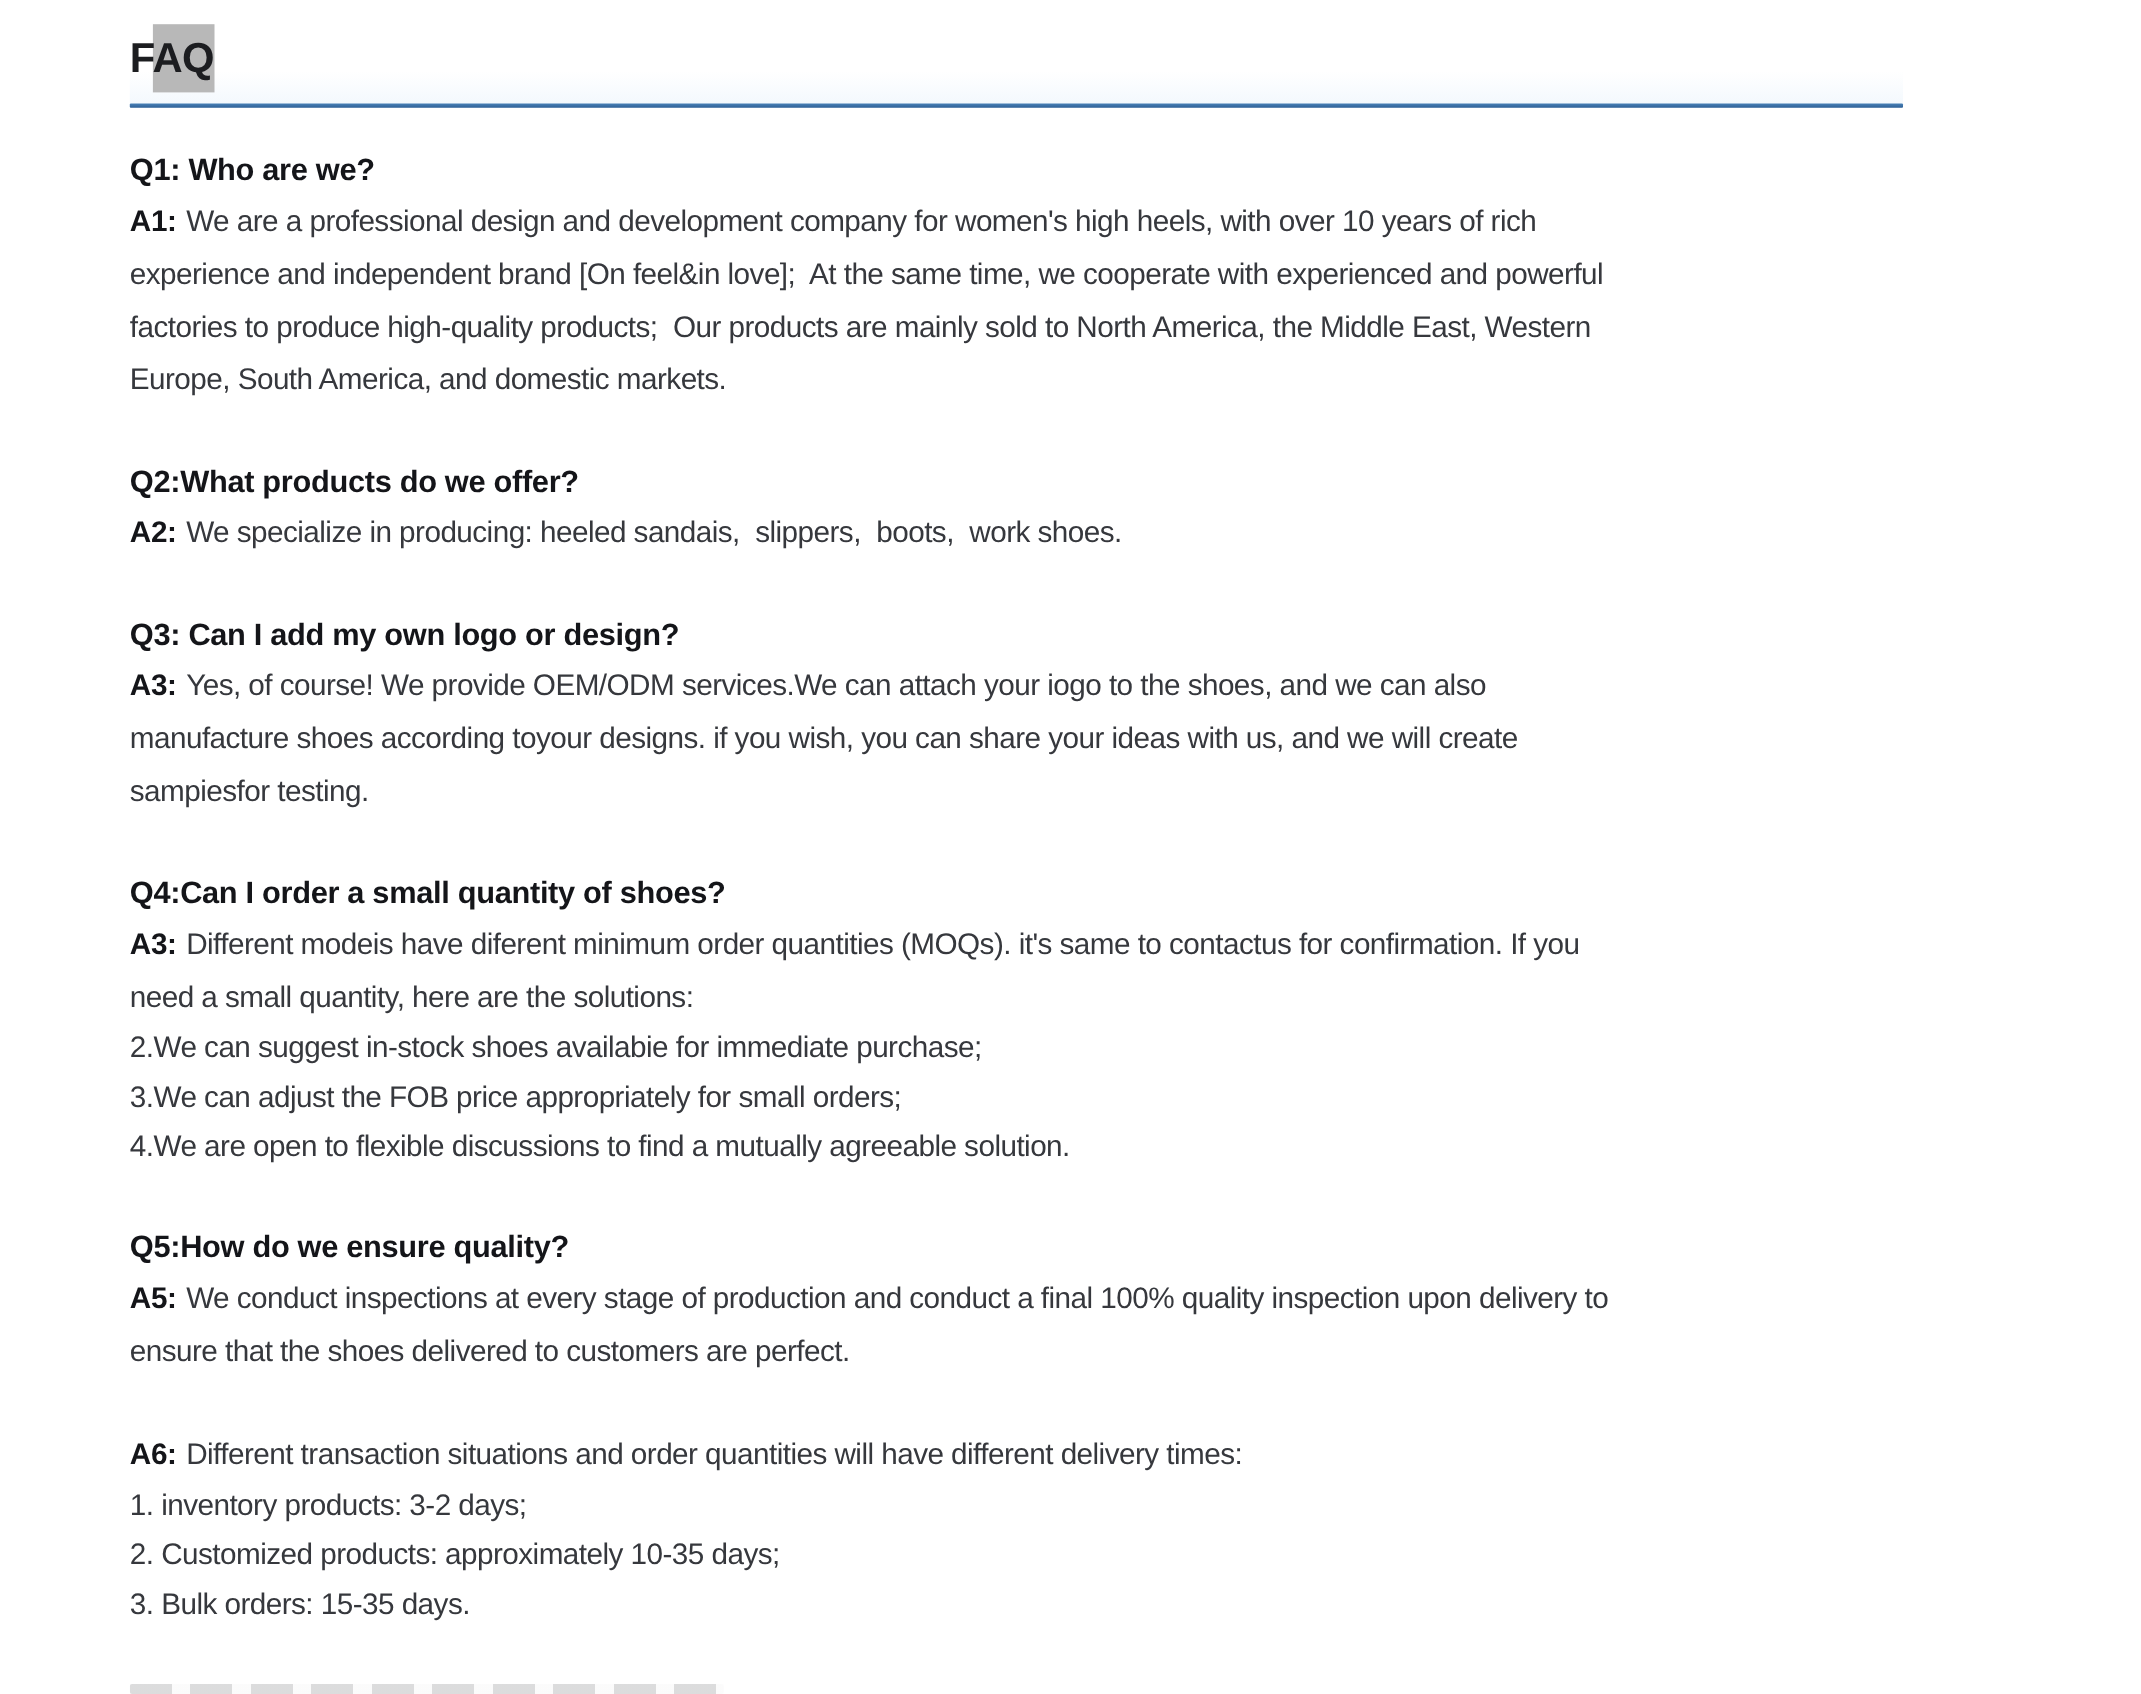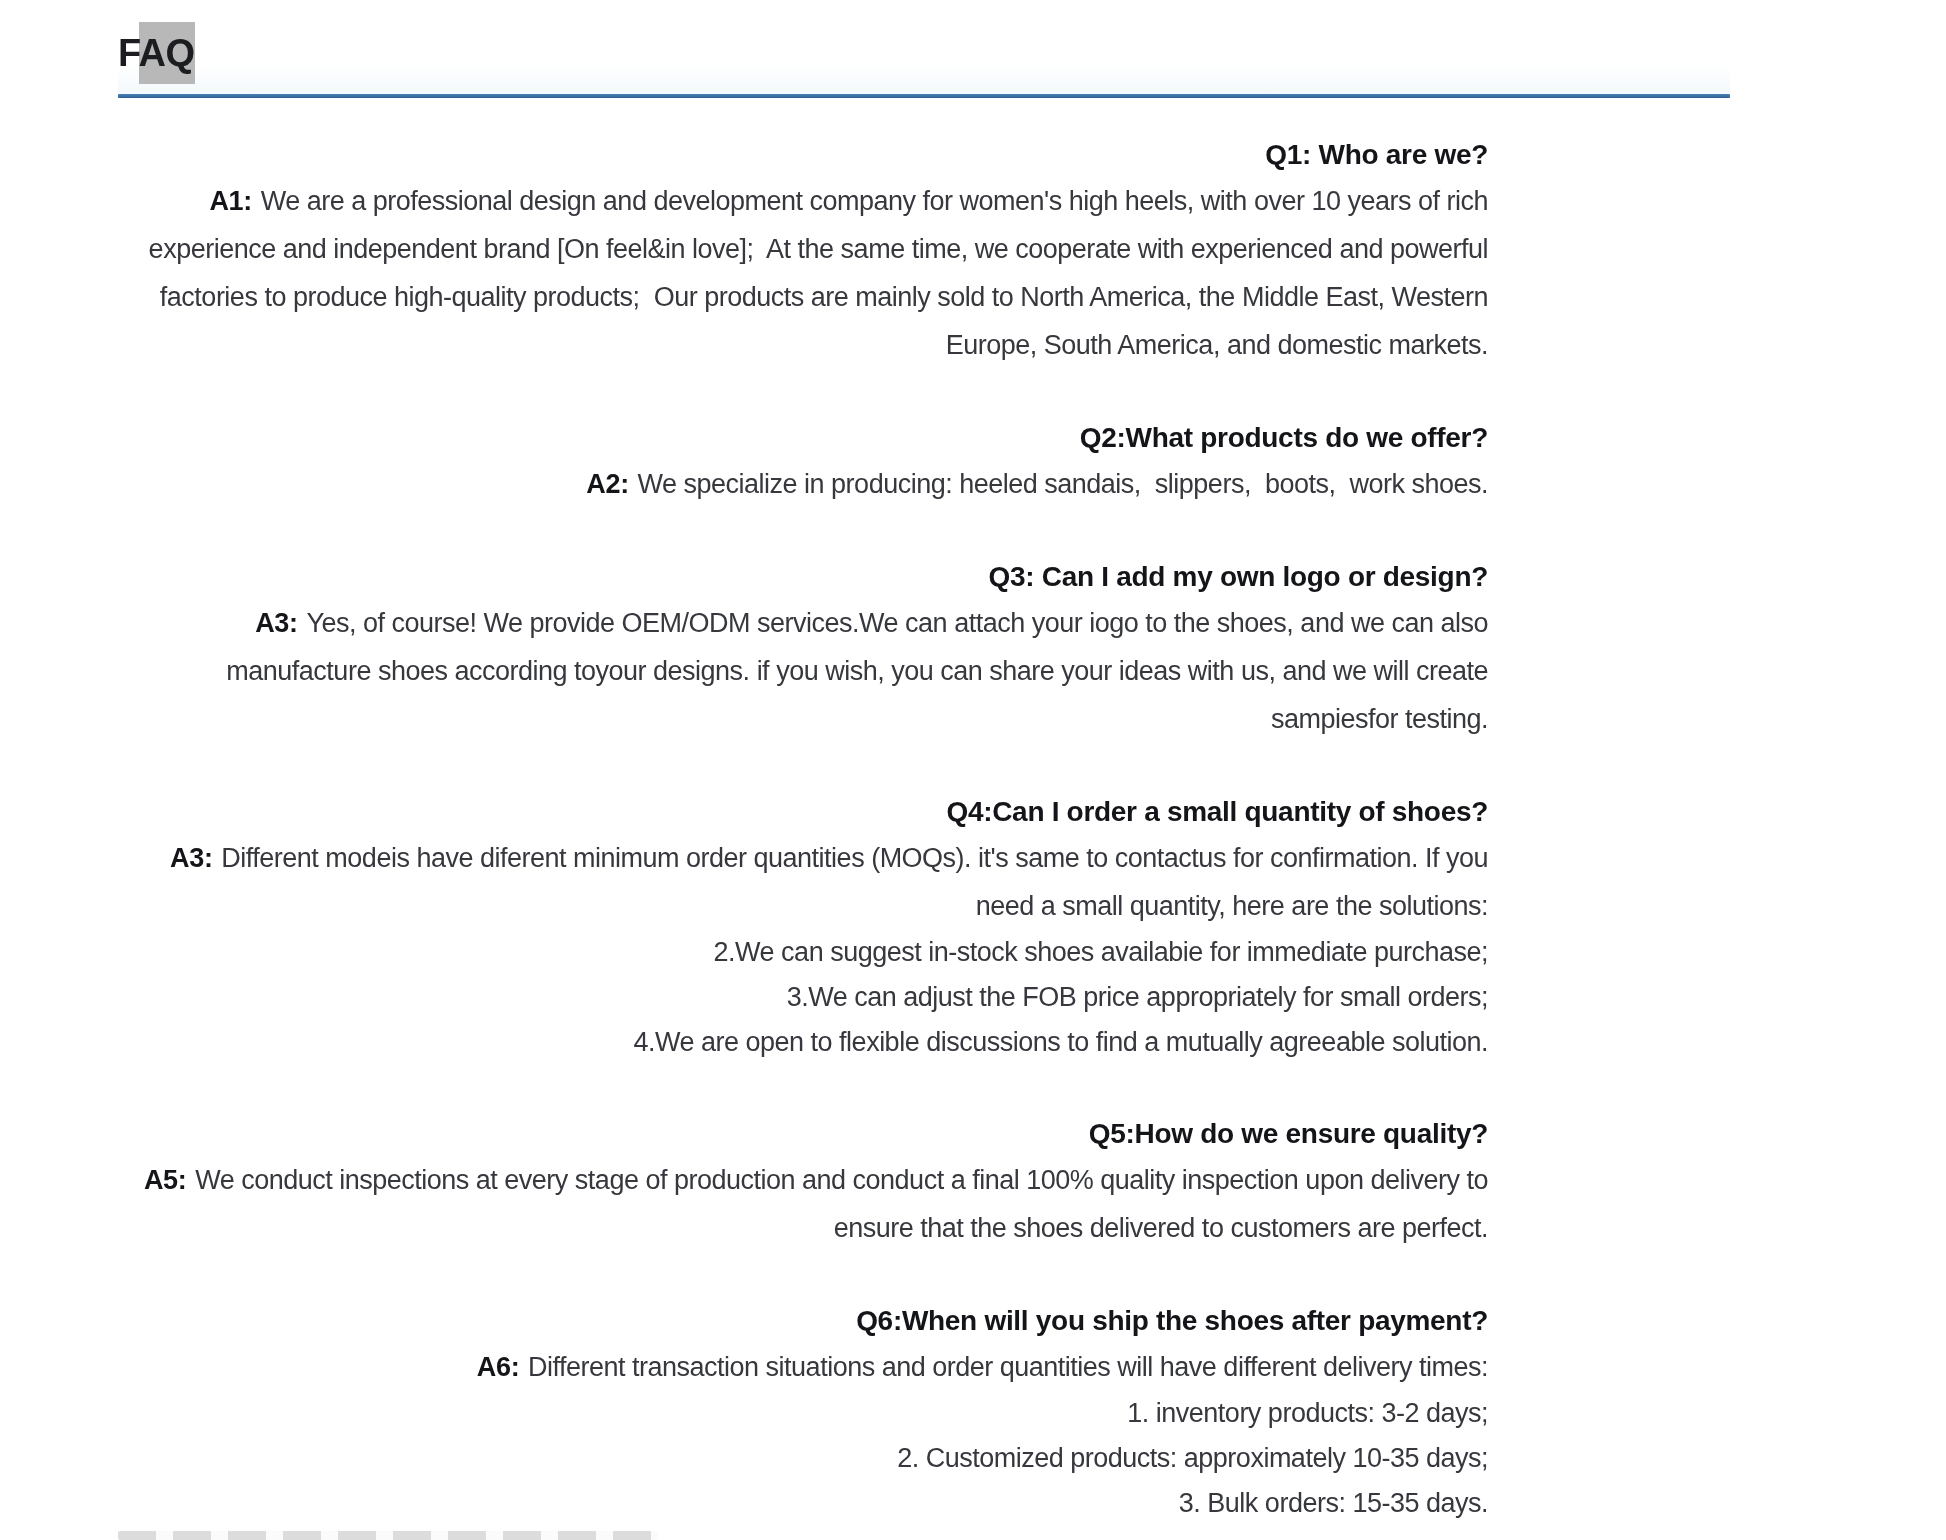"Q1: Who are we?" .faq-section { text-align: right -> none }
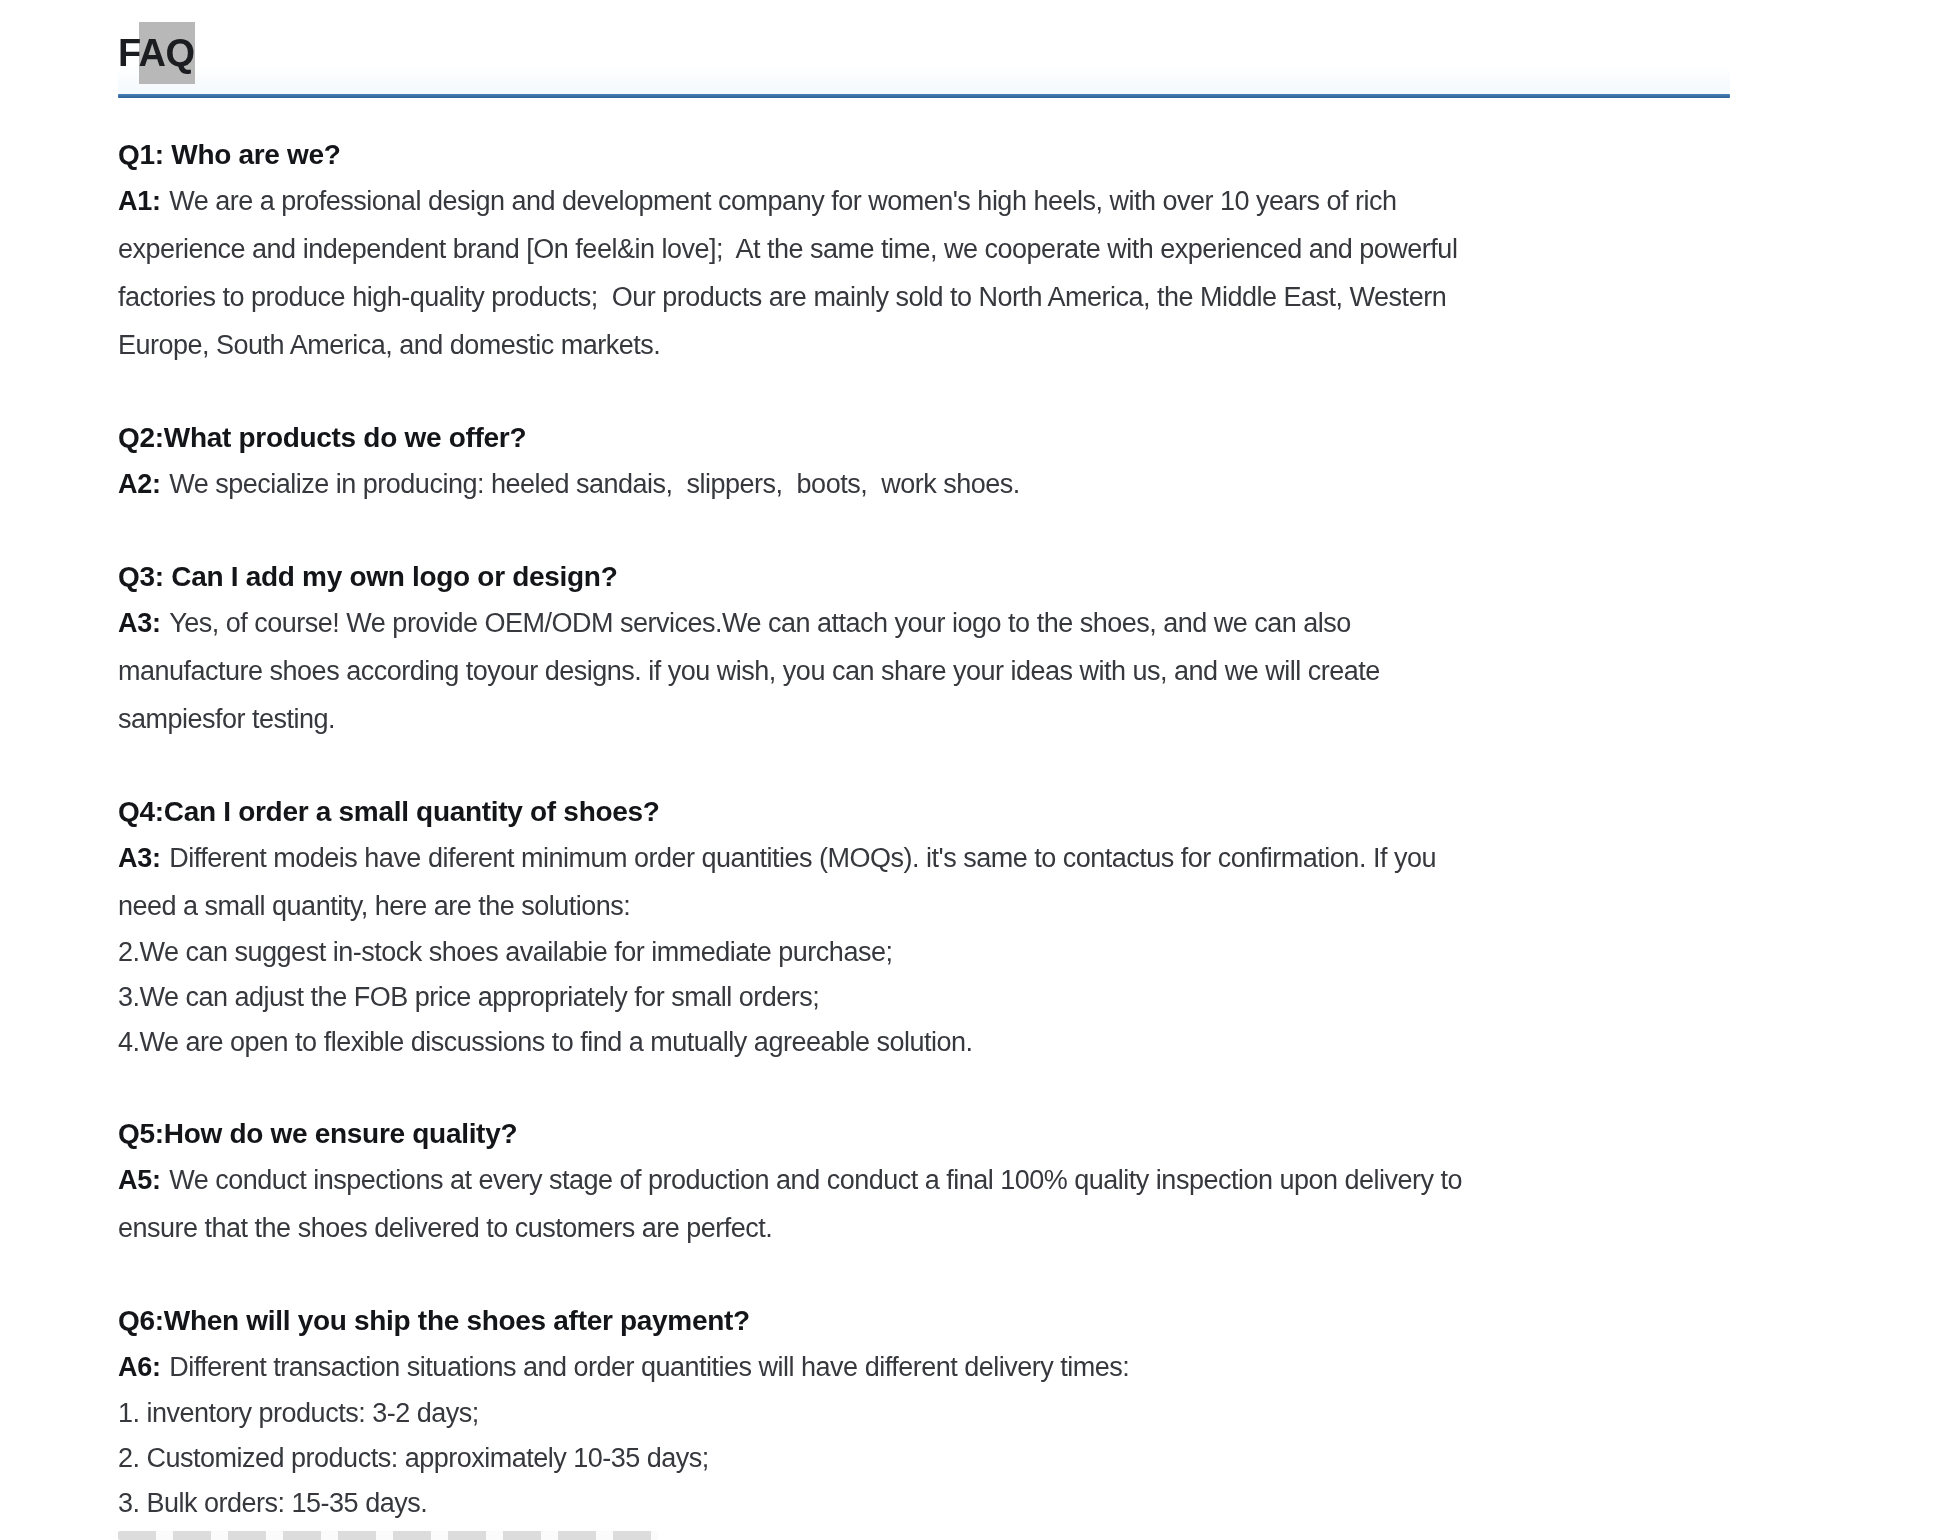"Q6:When will you ship the" div.faq-question { html: <div>Q6:When will you ship the shoes after payment?</div> -> none }
